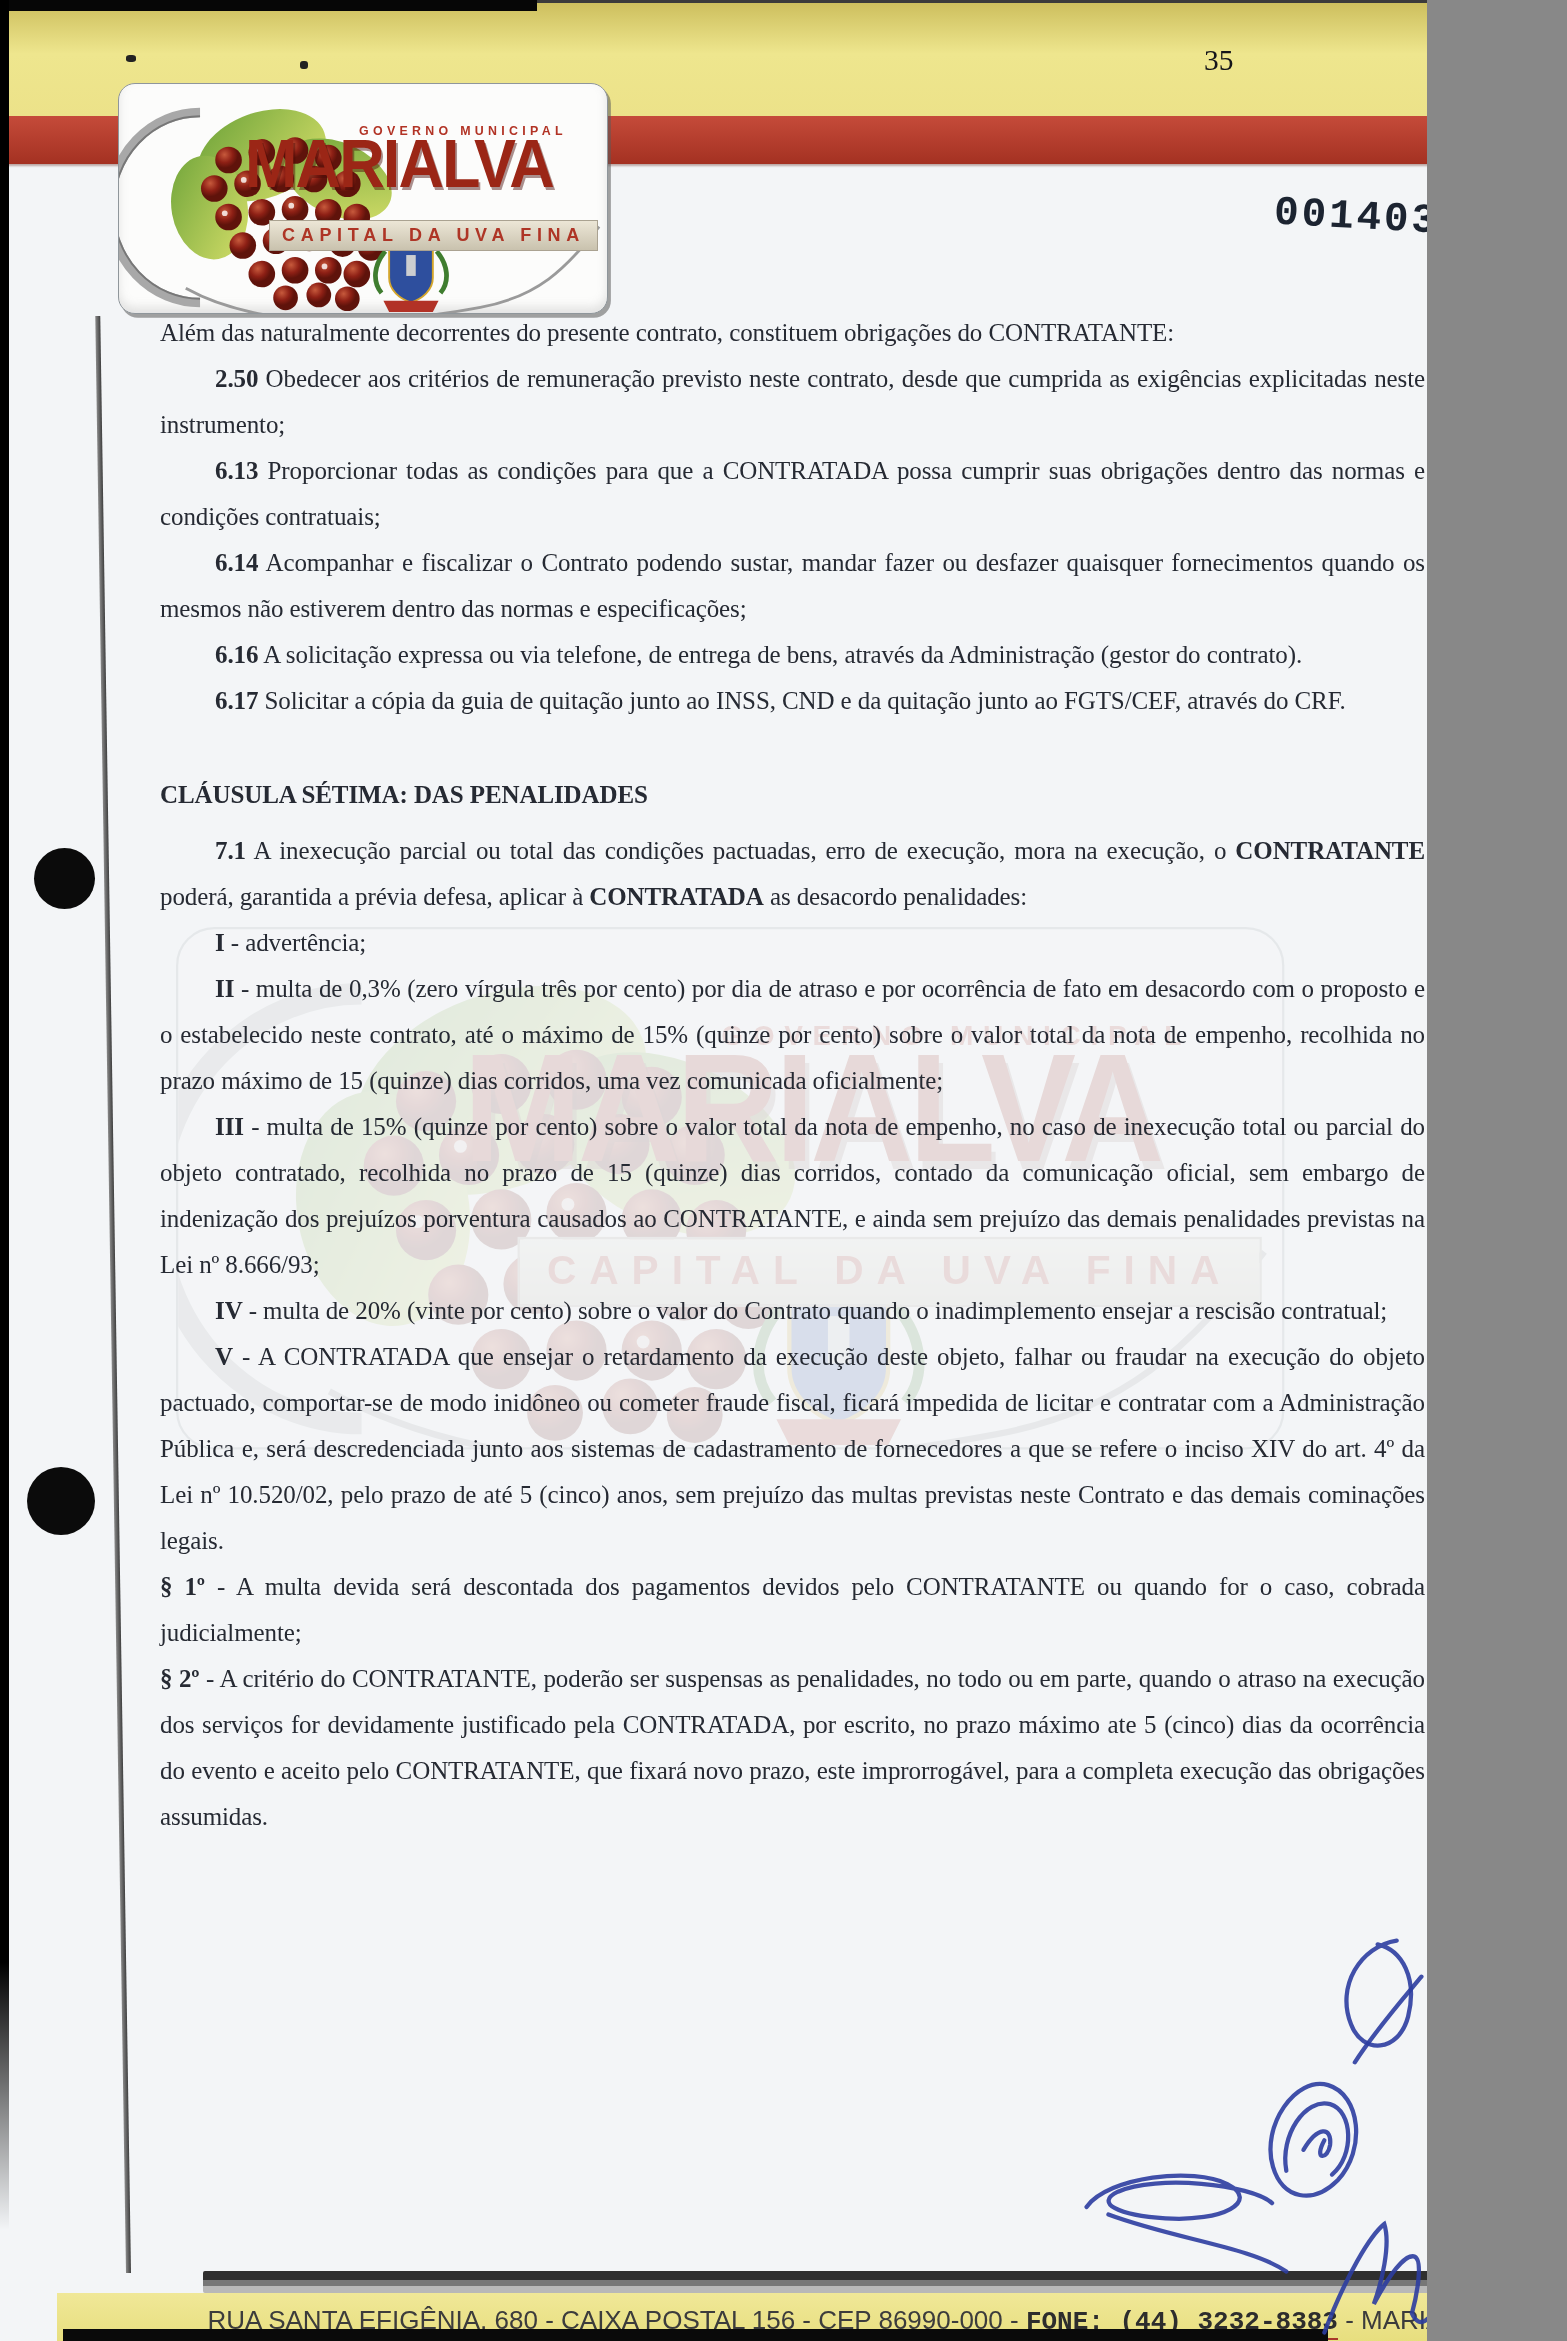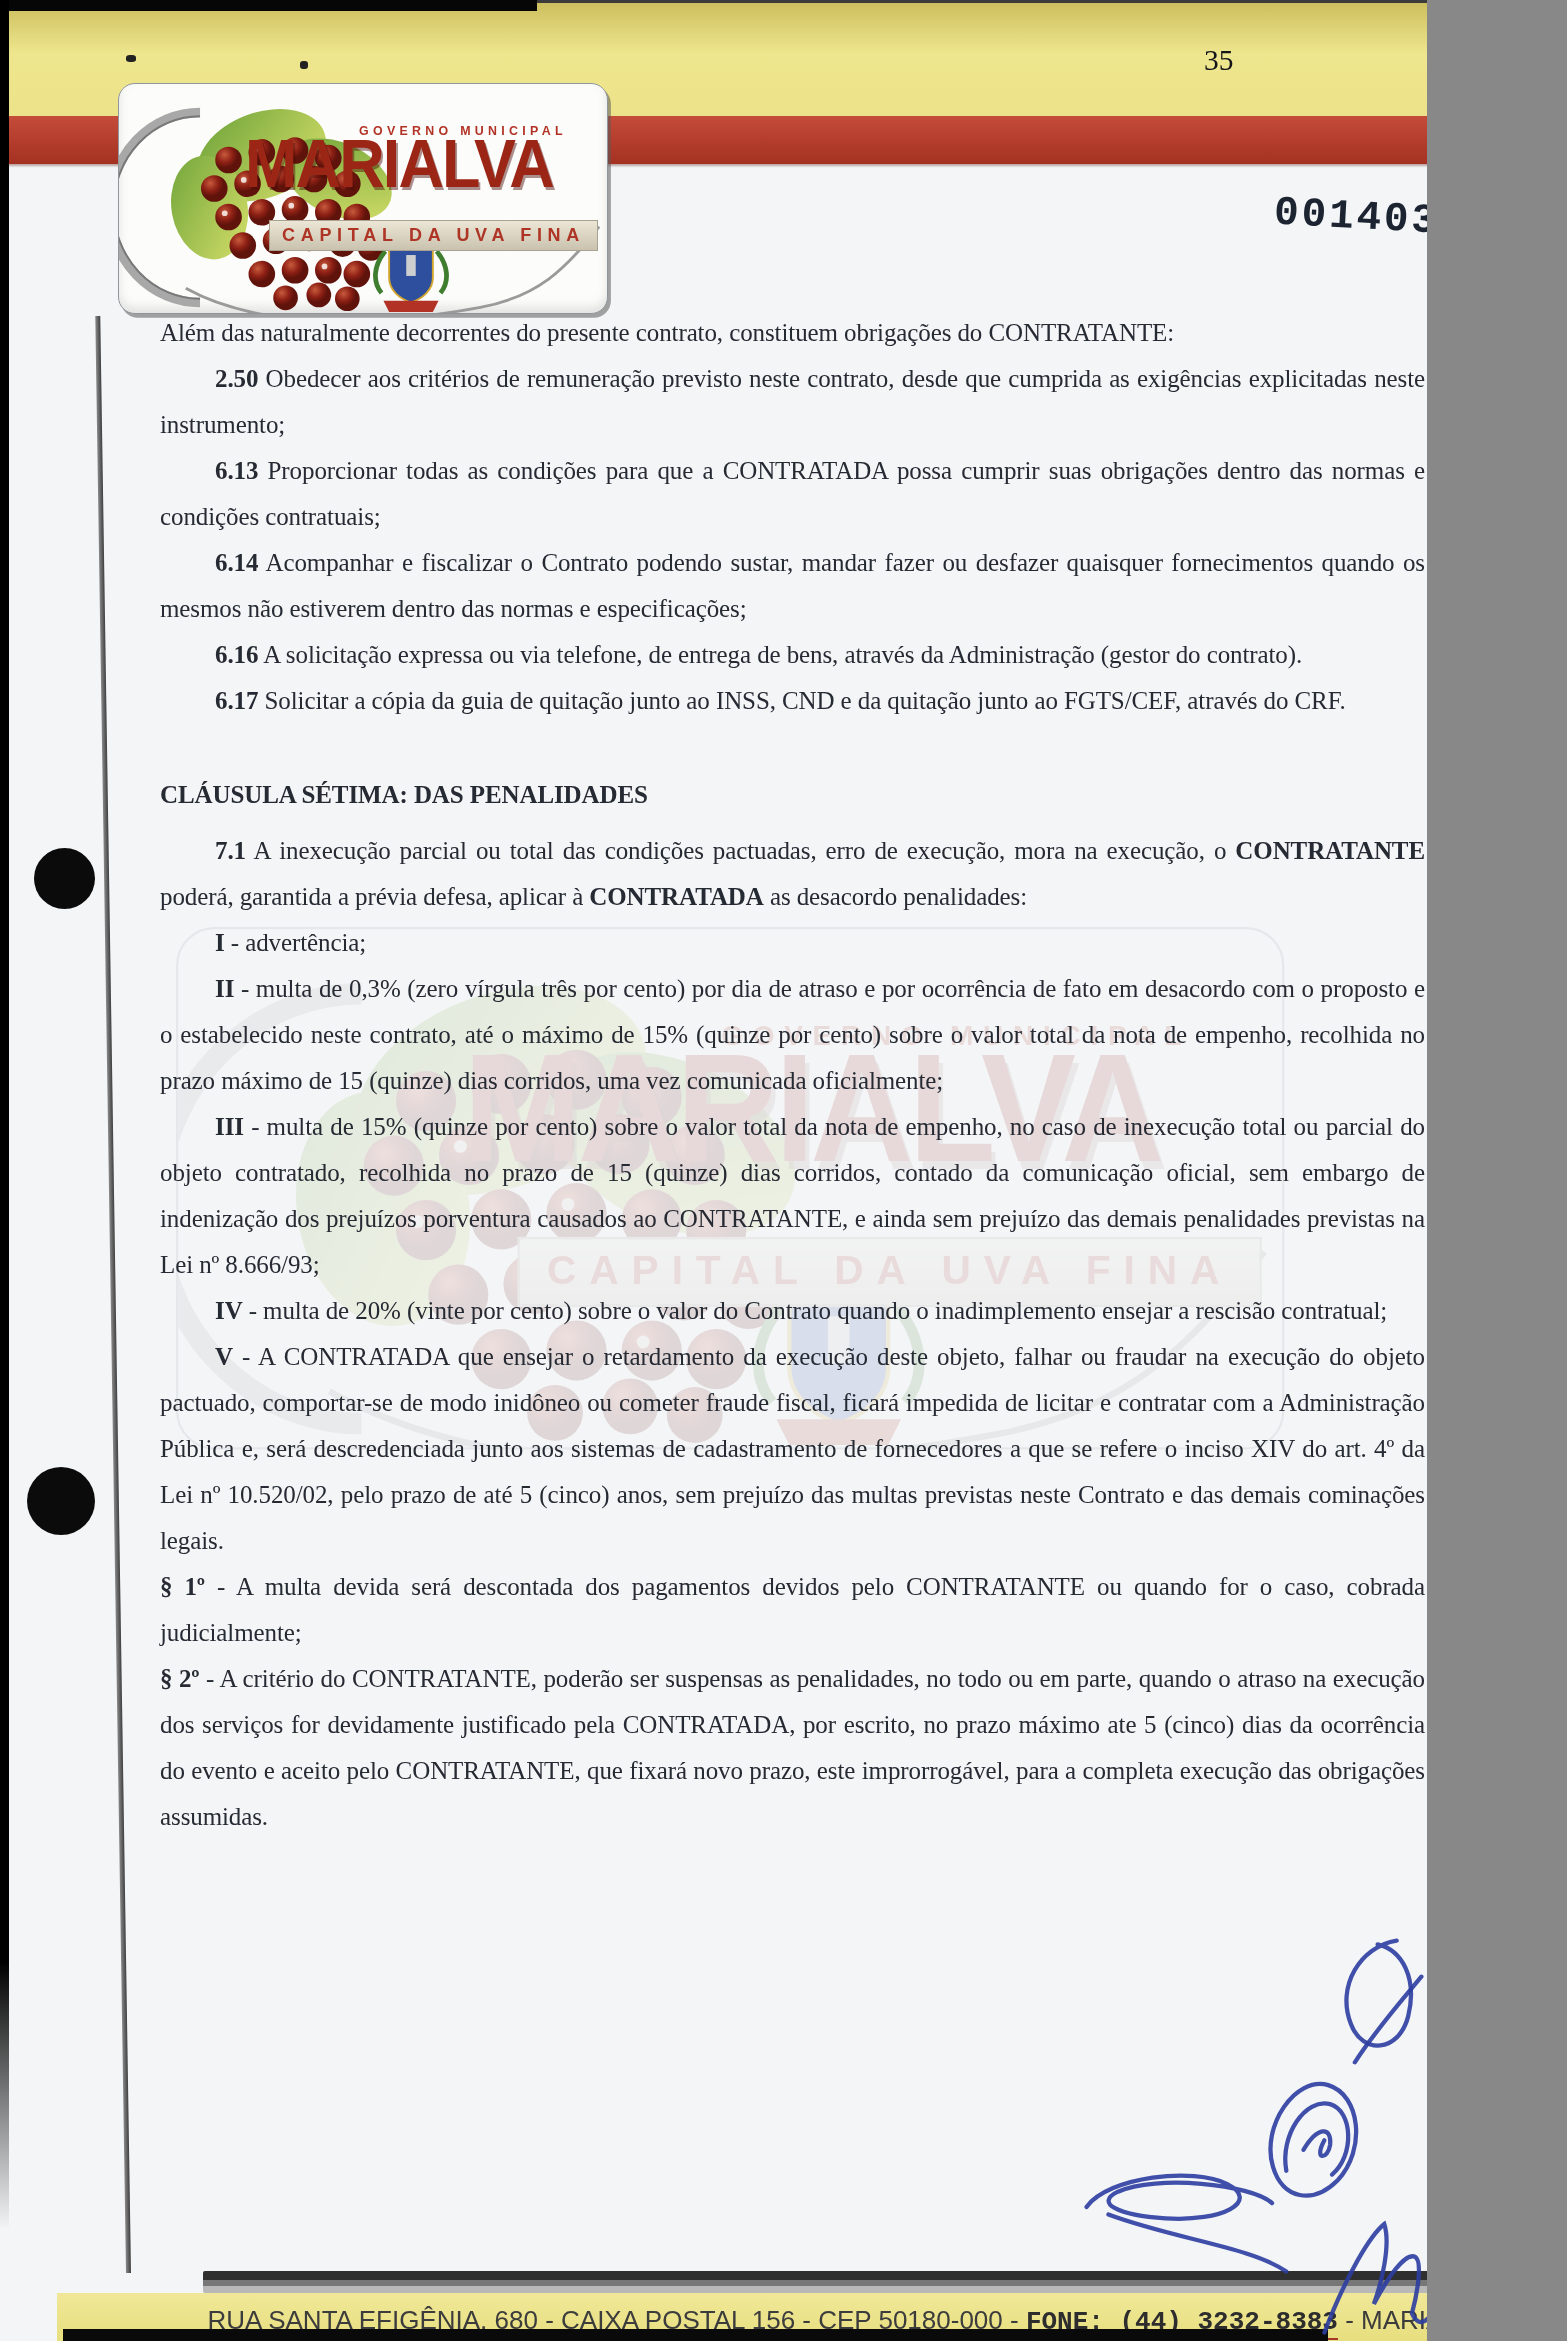"RUA SANTA EFIGÊNIA, 680 -" span { text: 50180-000 -> 86990-000 }
